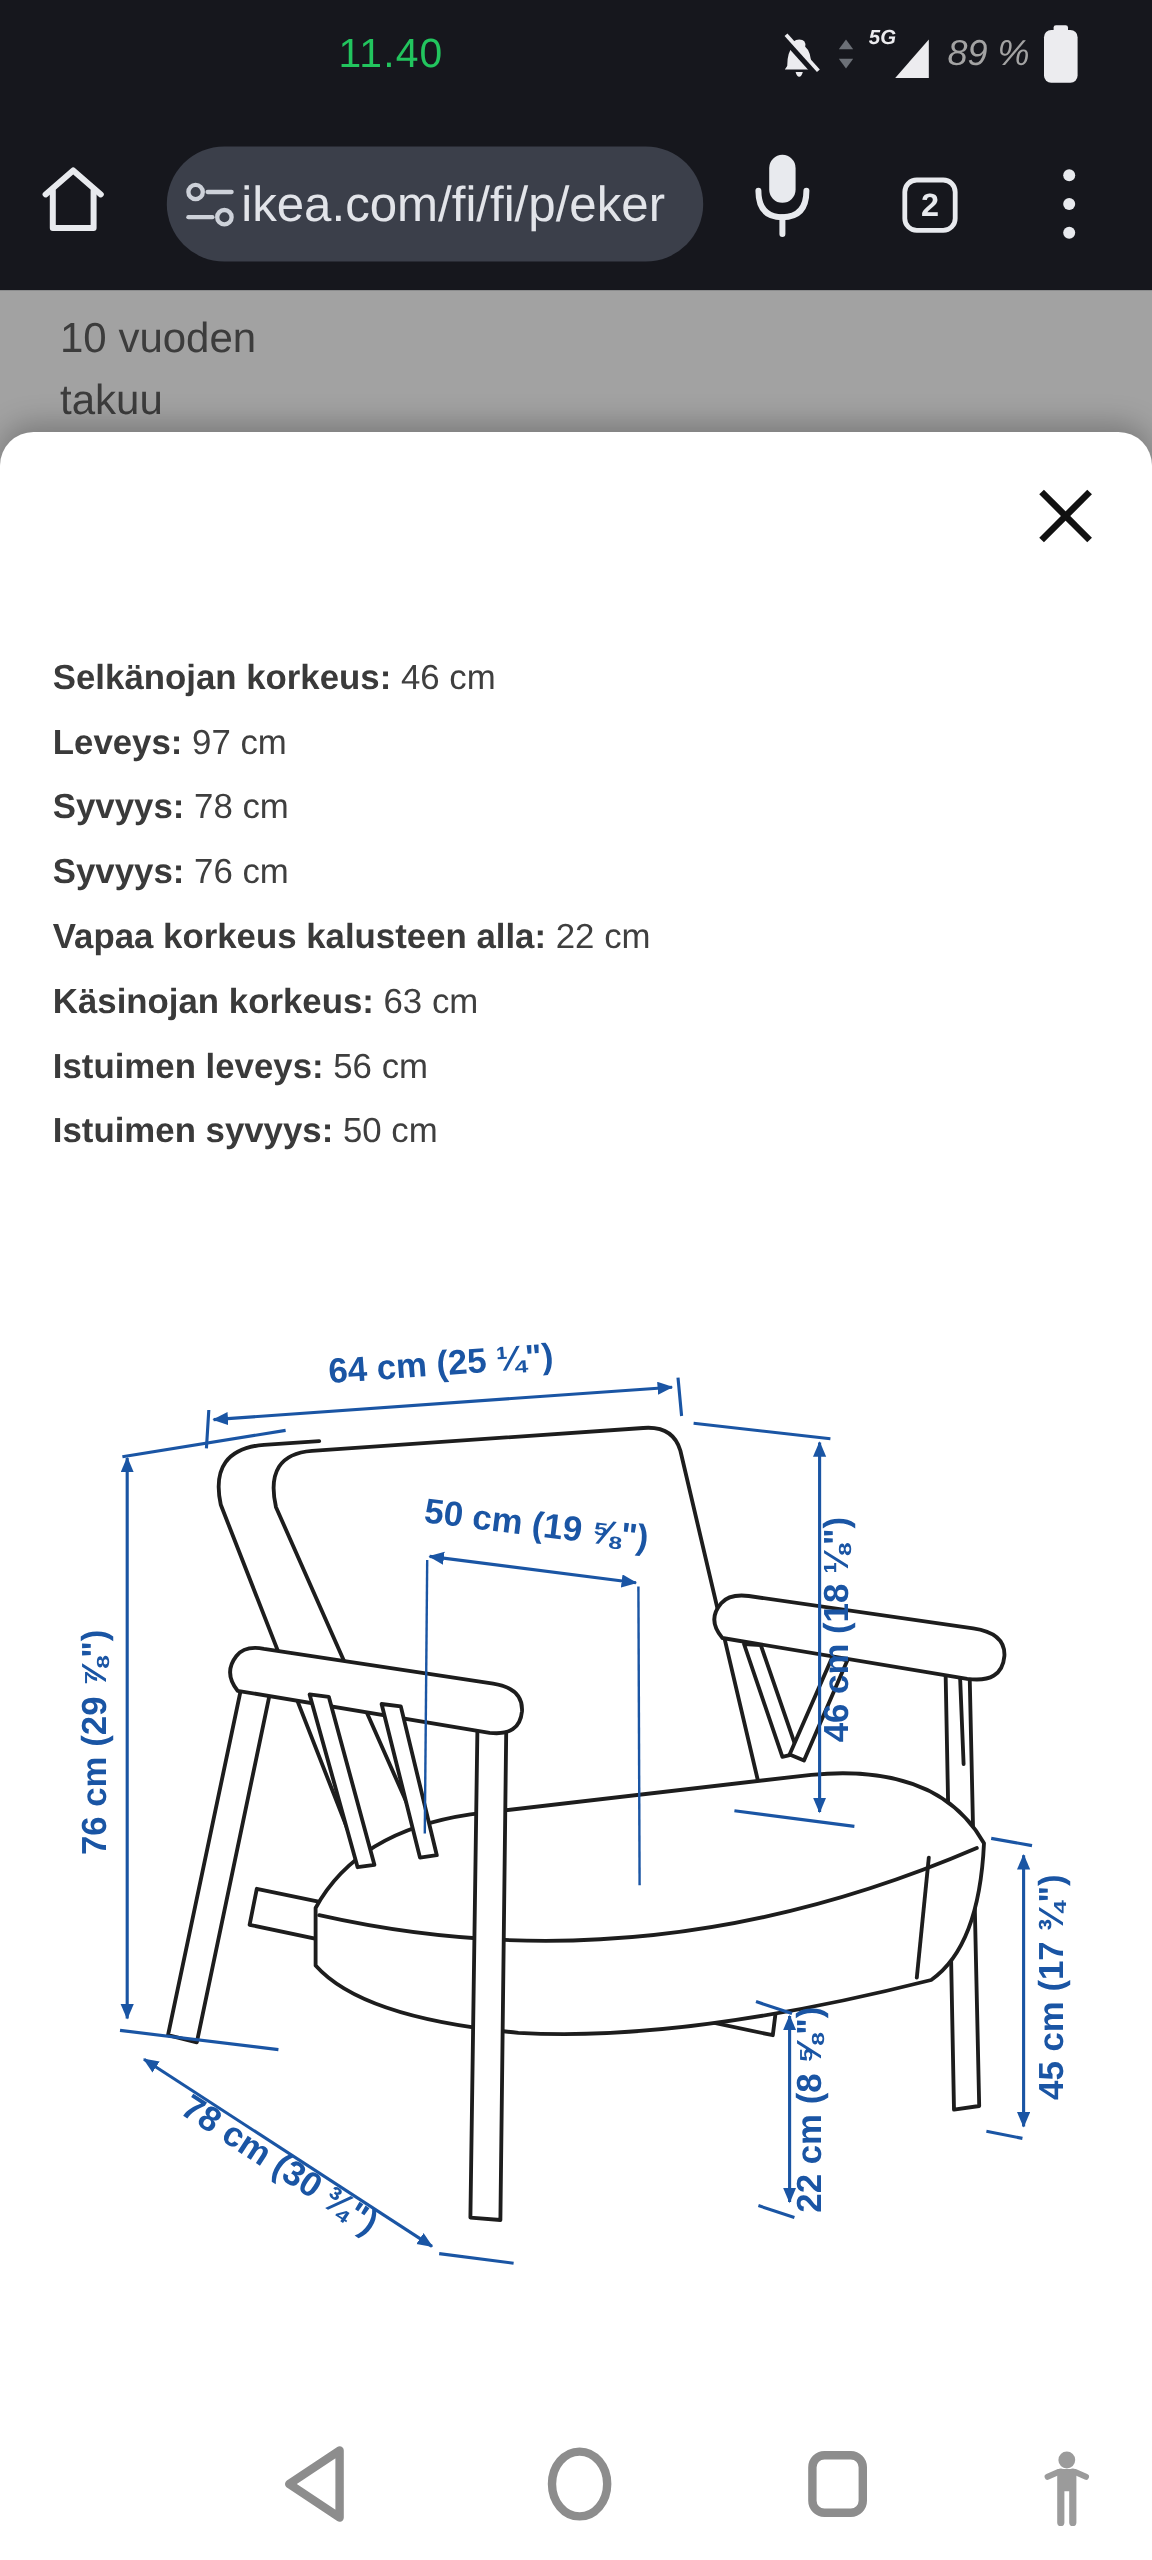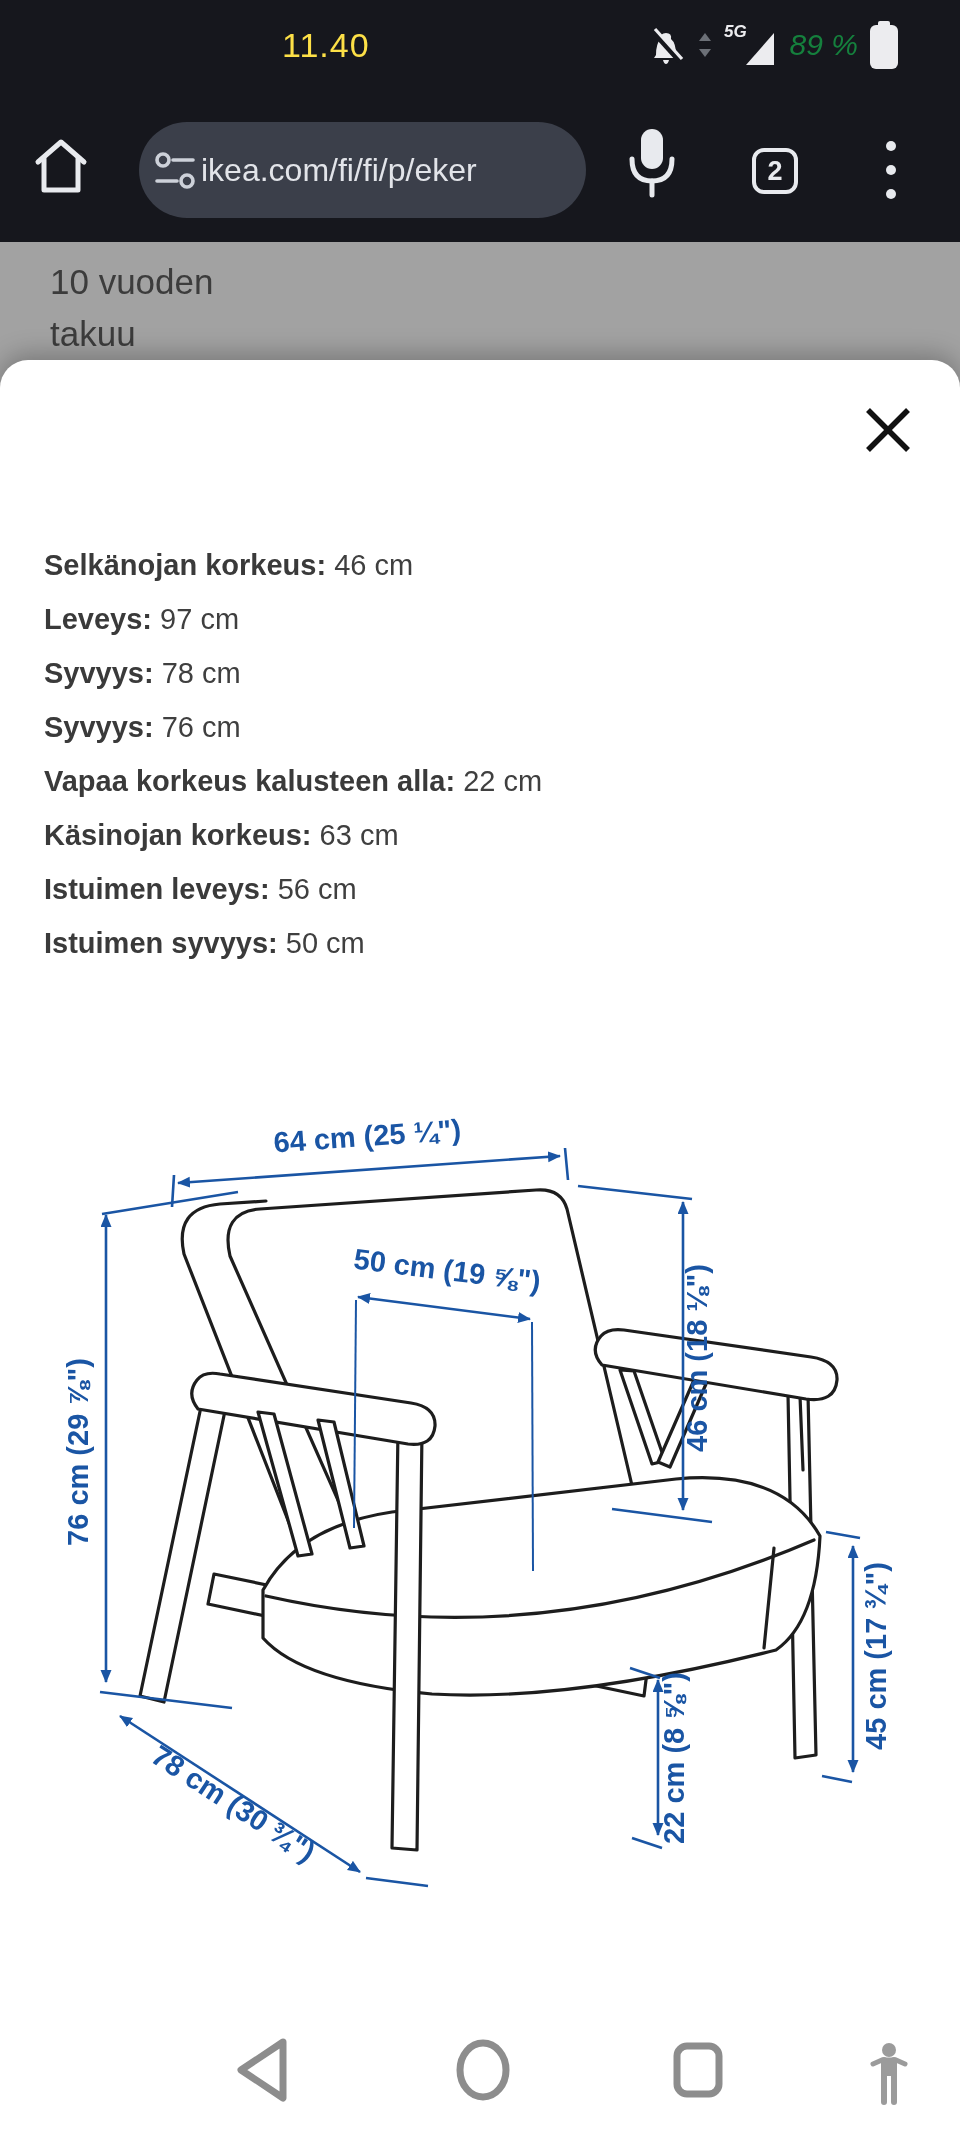"11.40" .status-time { color: #fde047 -> #22c55e }
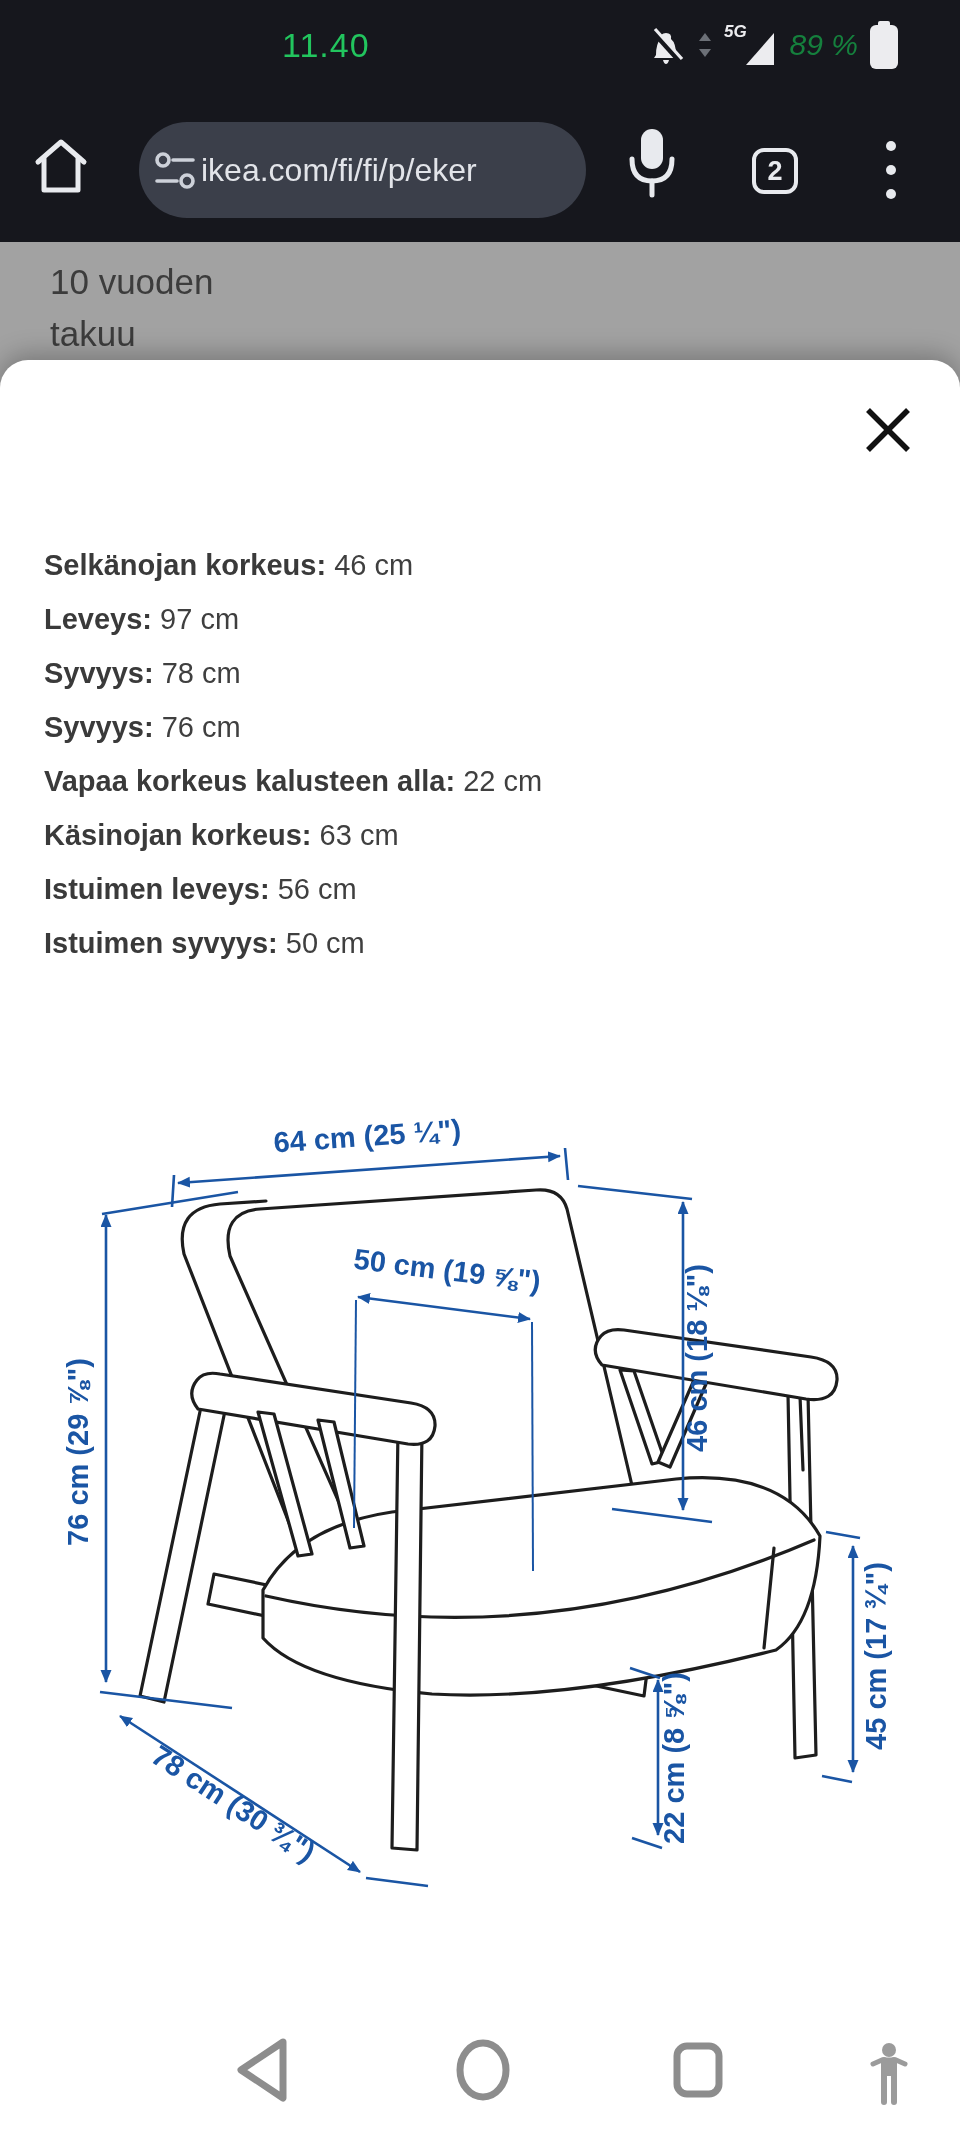"89 %" .battery-text { color: #15803d -> #a3a3a3 }
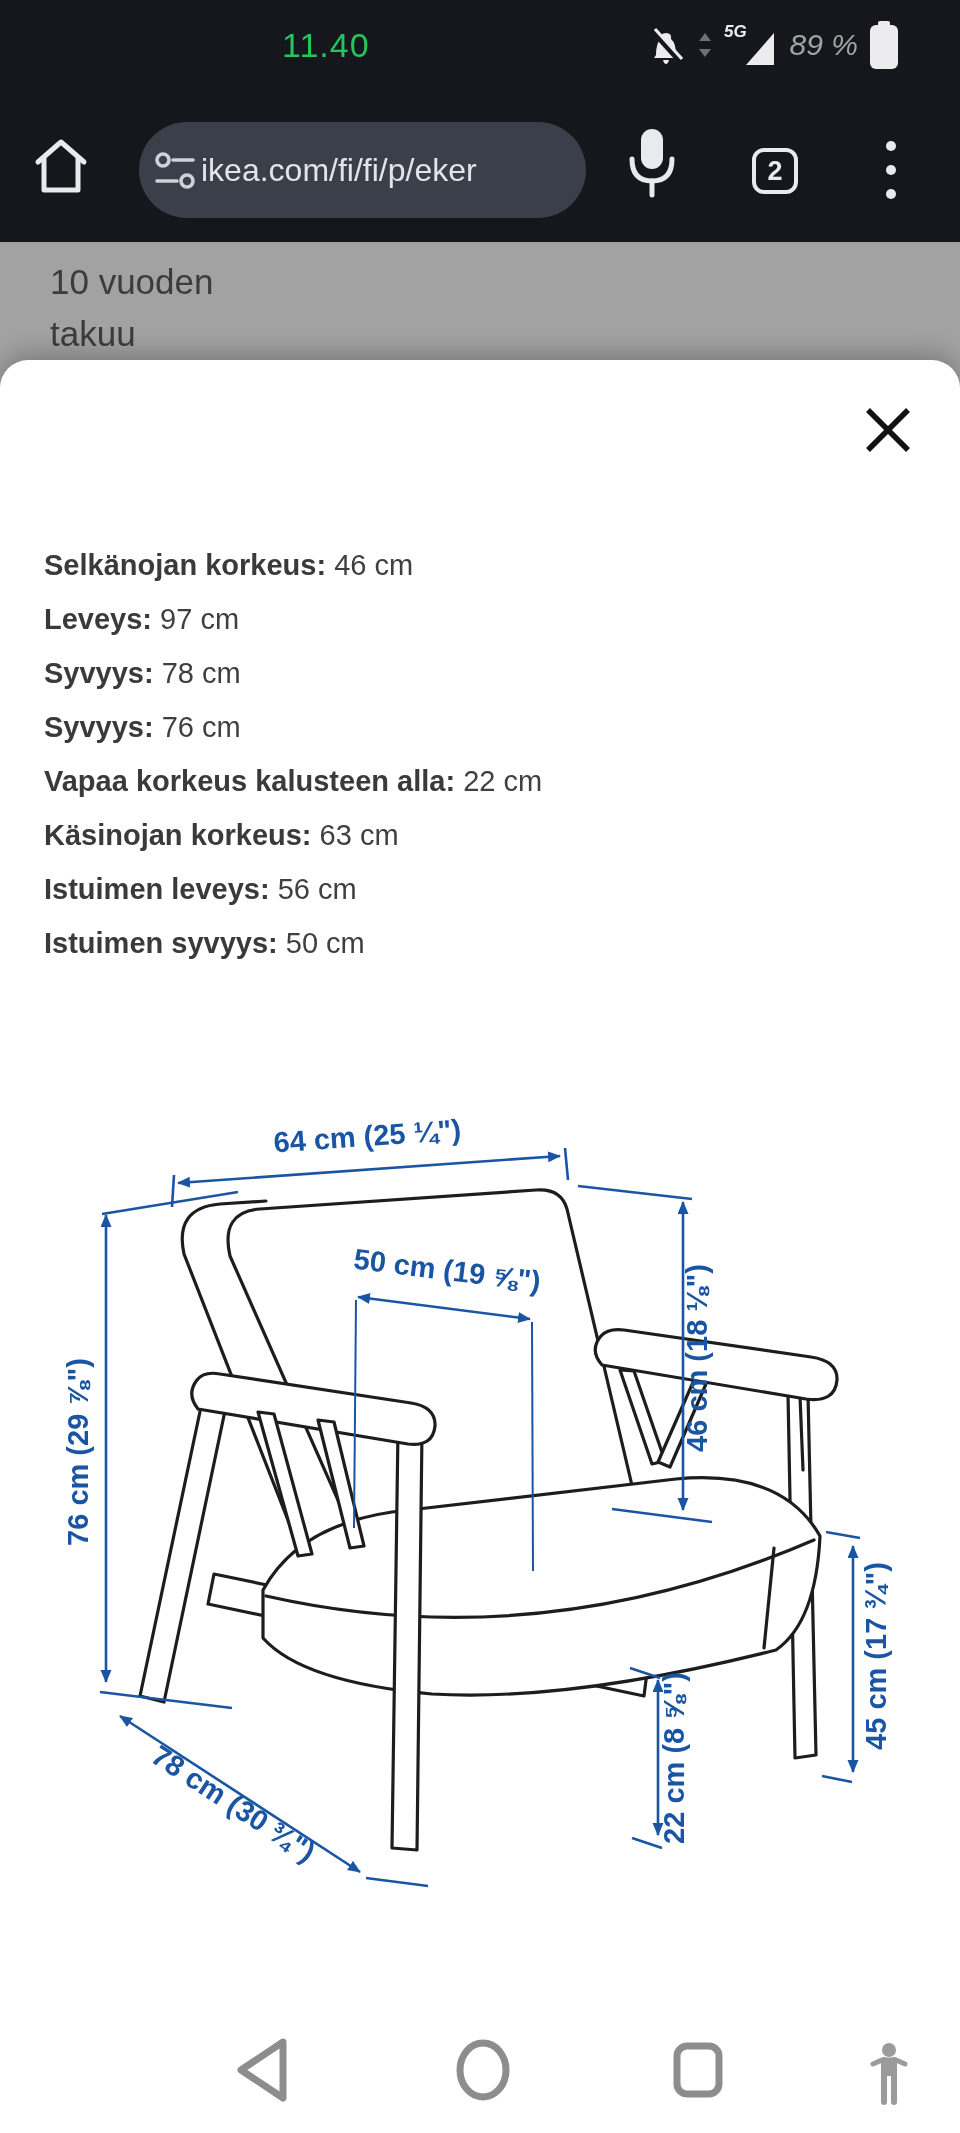"ikea.com/fi/fi/p/eker" .url-text { font-size: 32px -> 41px }
